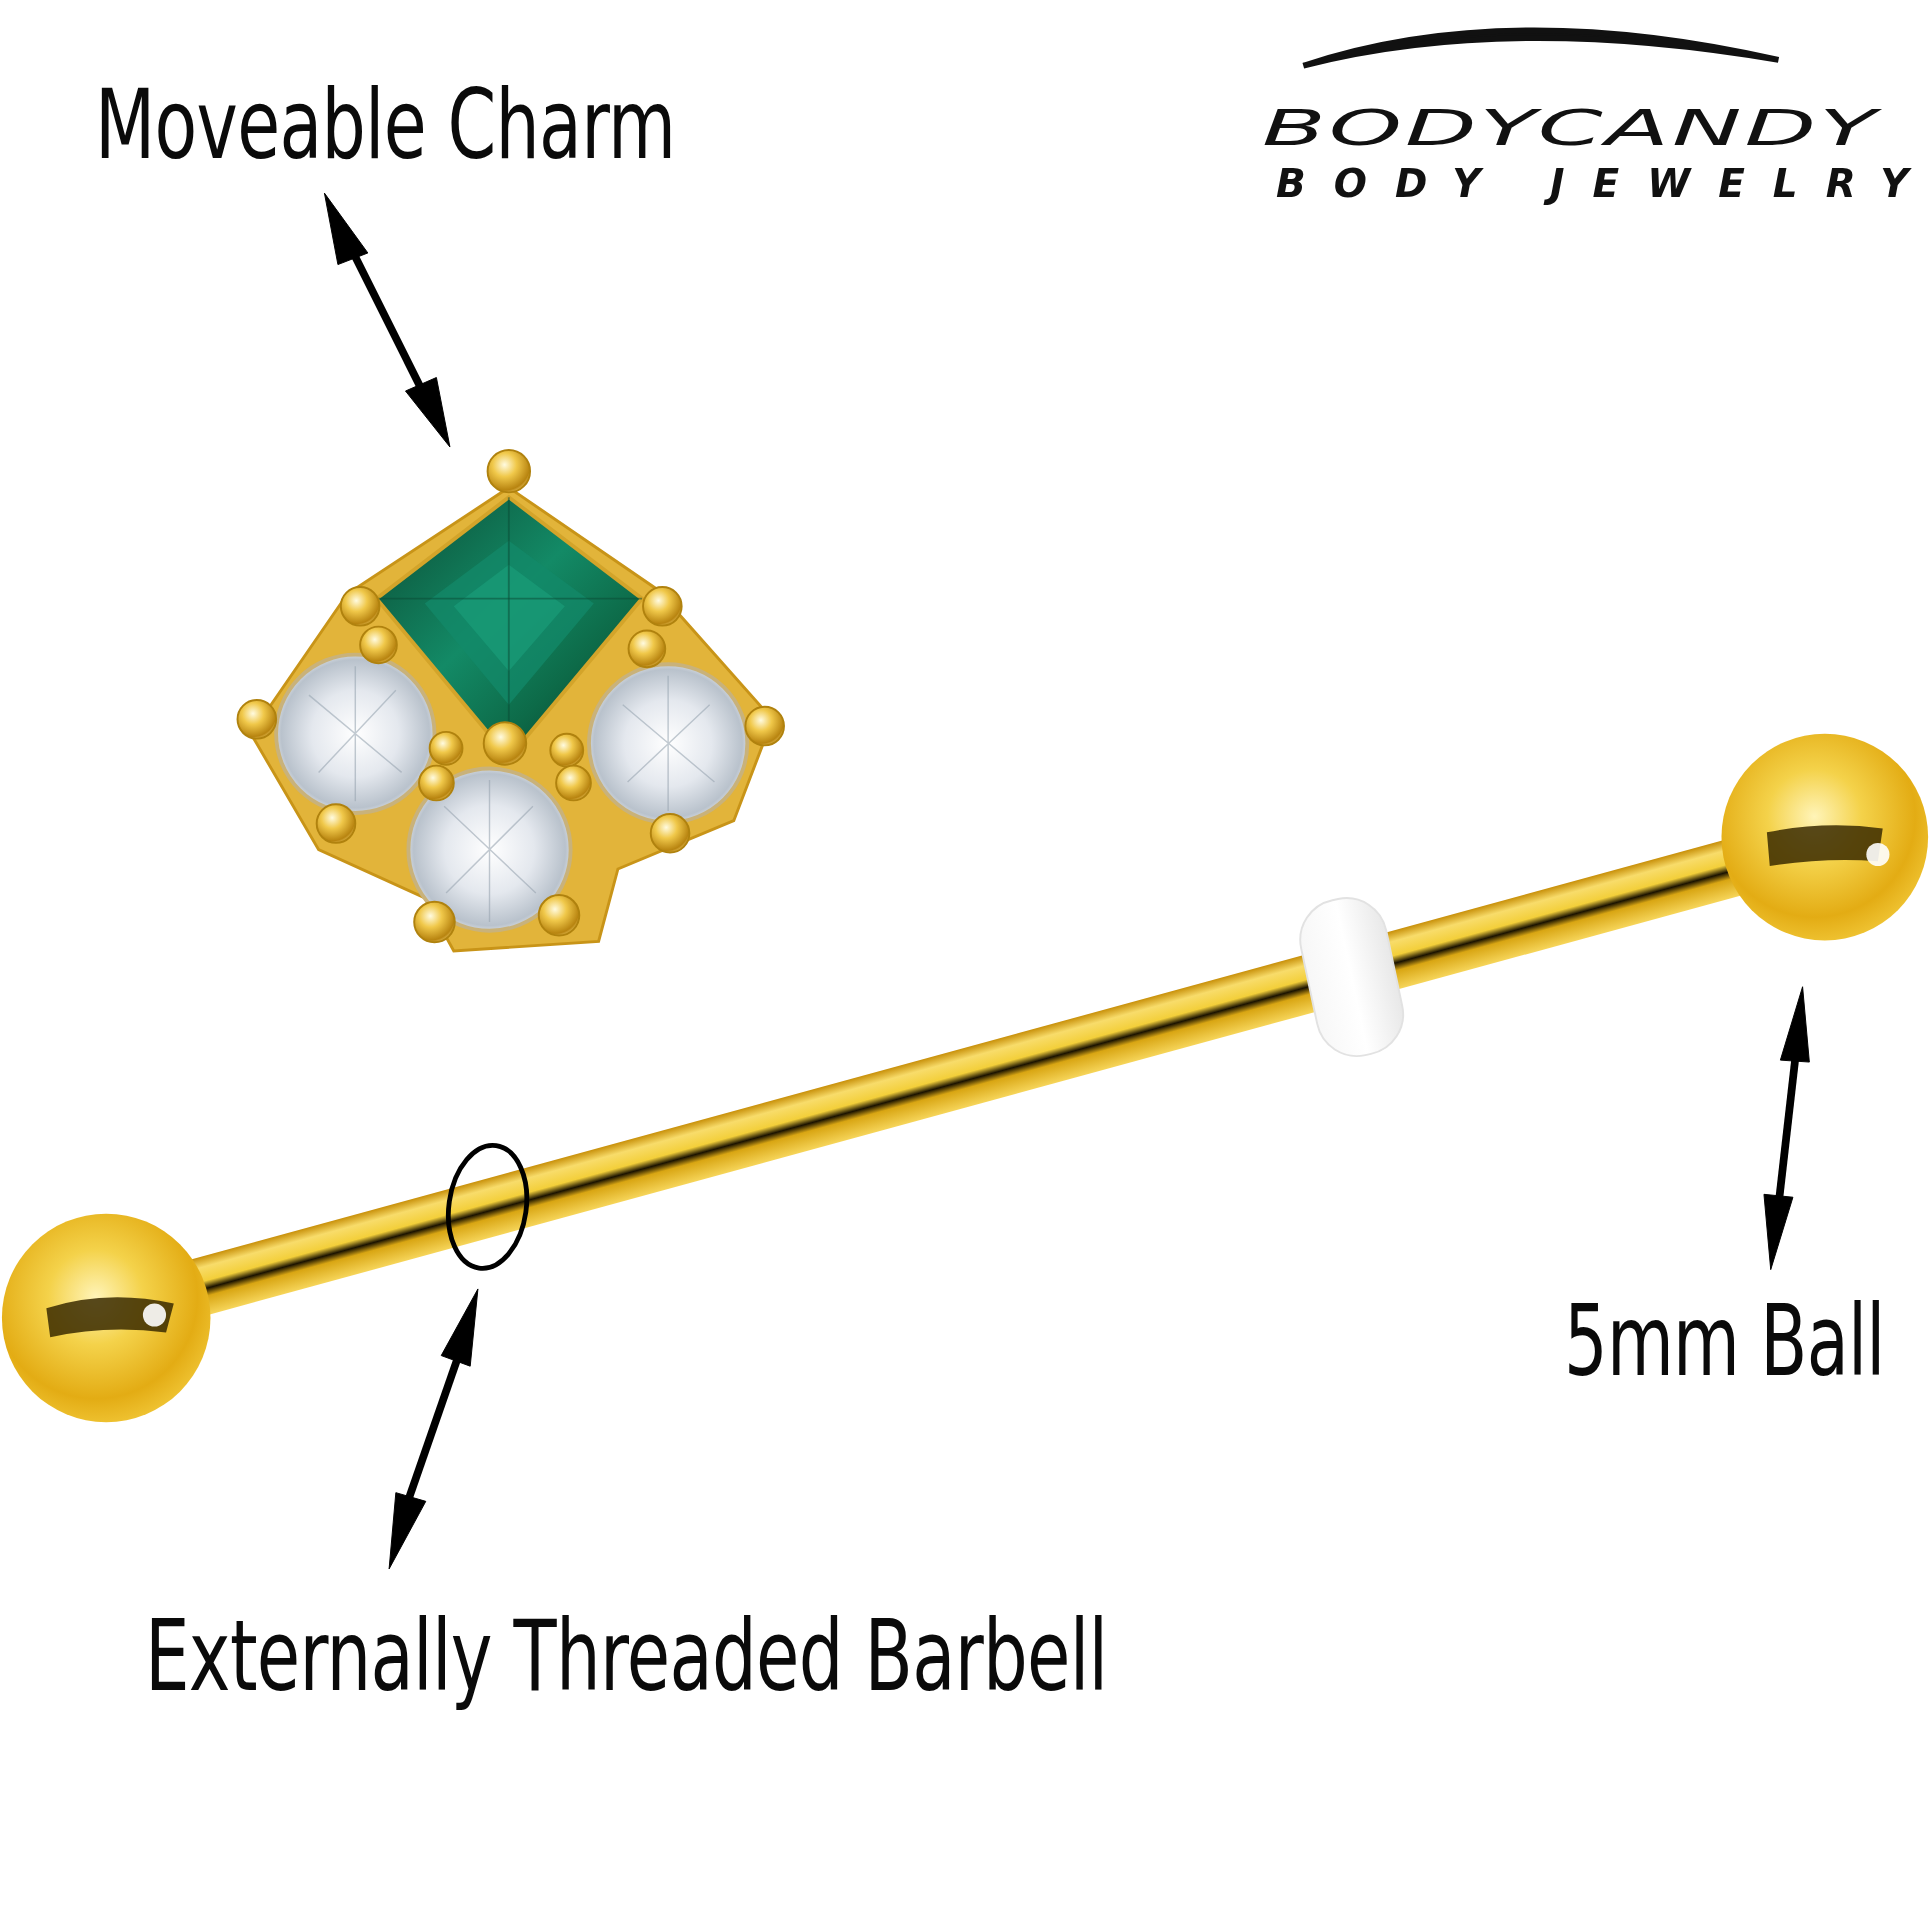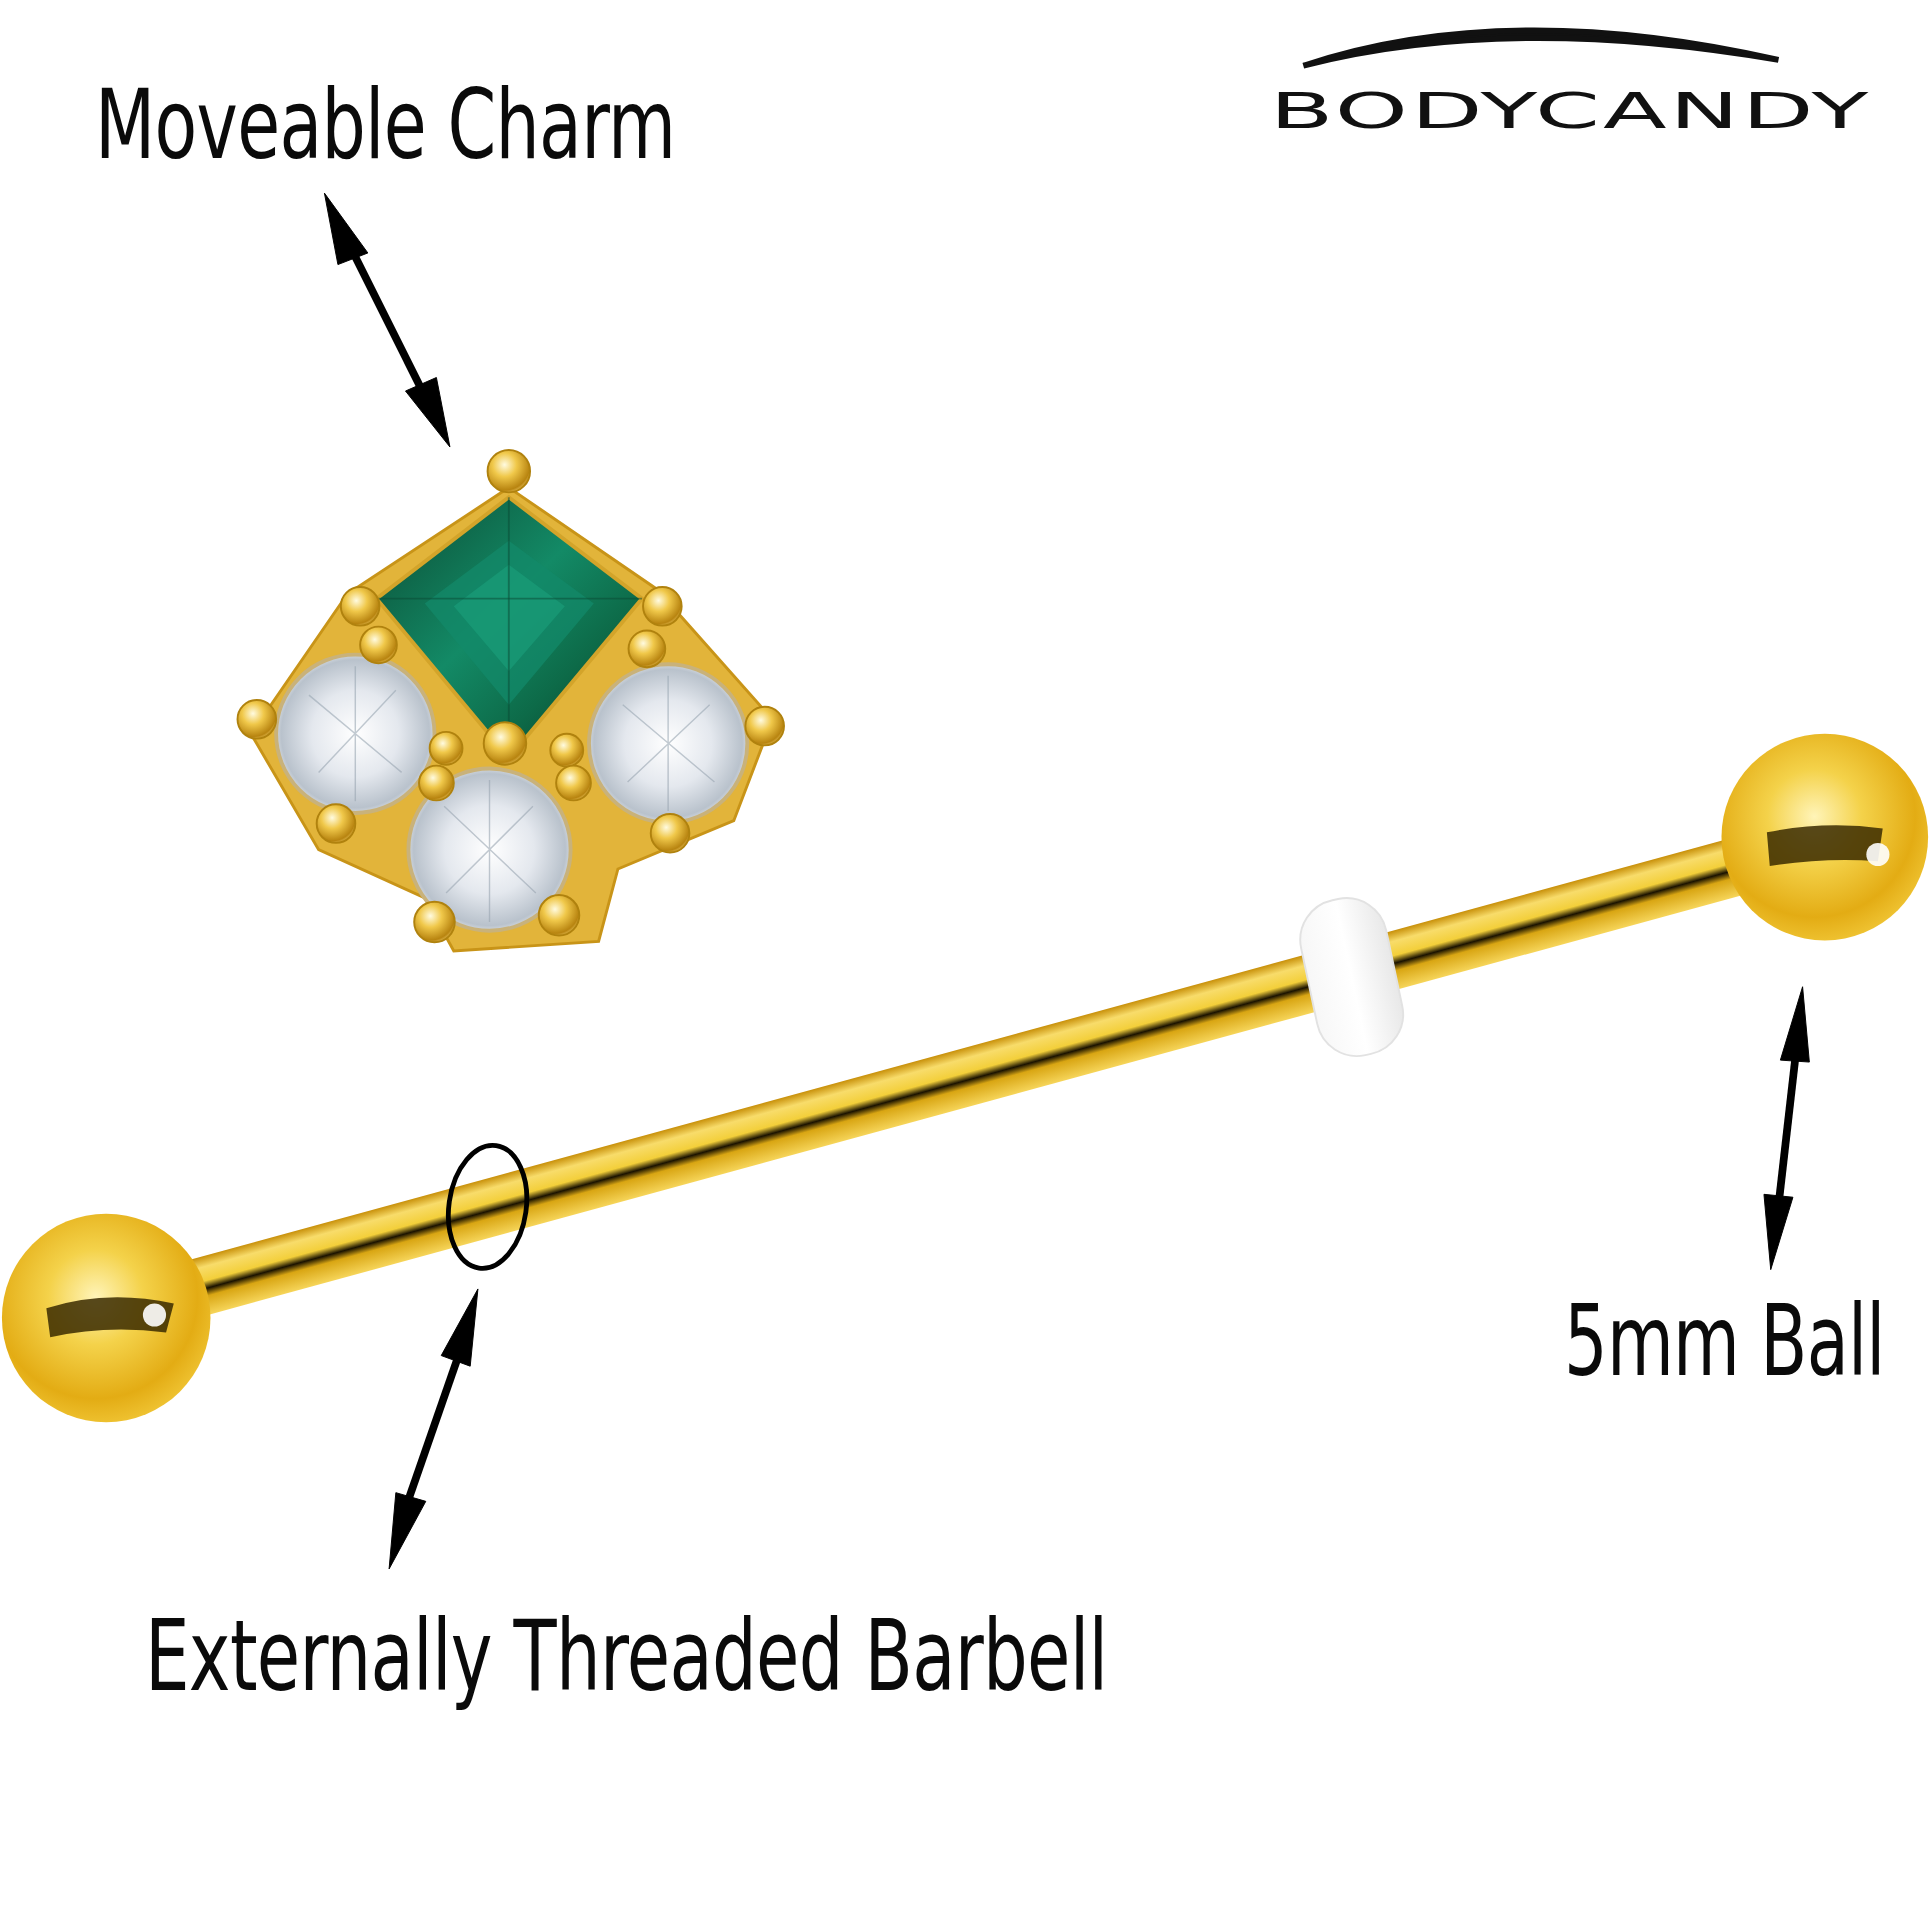"BODYCANDY" .logo { font-style: none -> italic; top: 11px -> 28px }
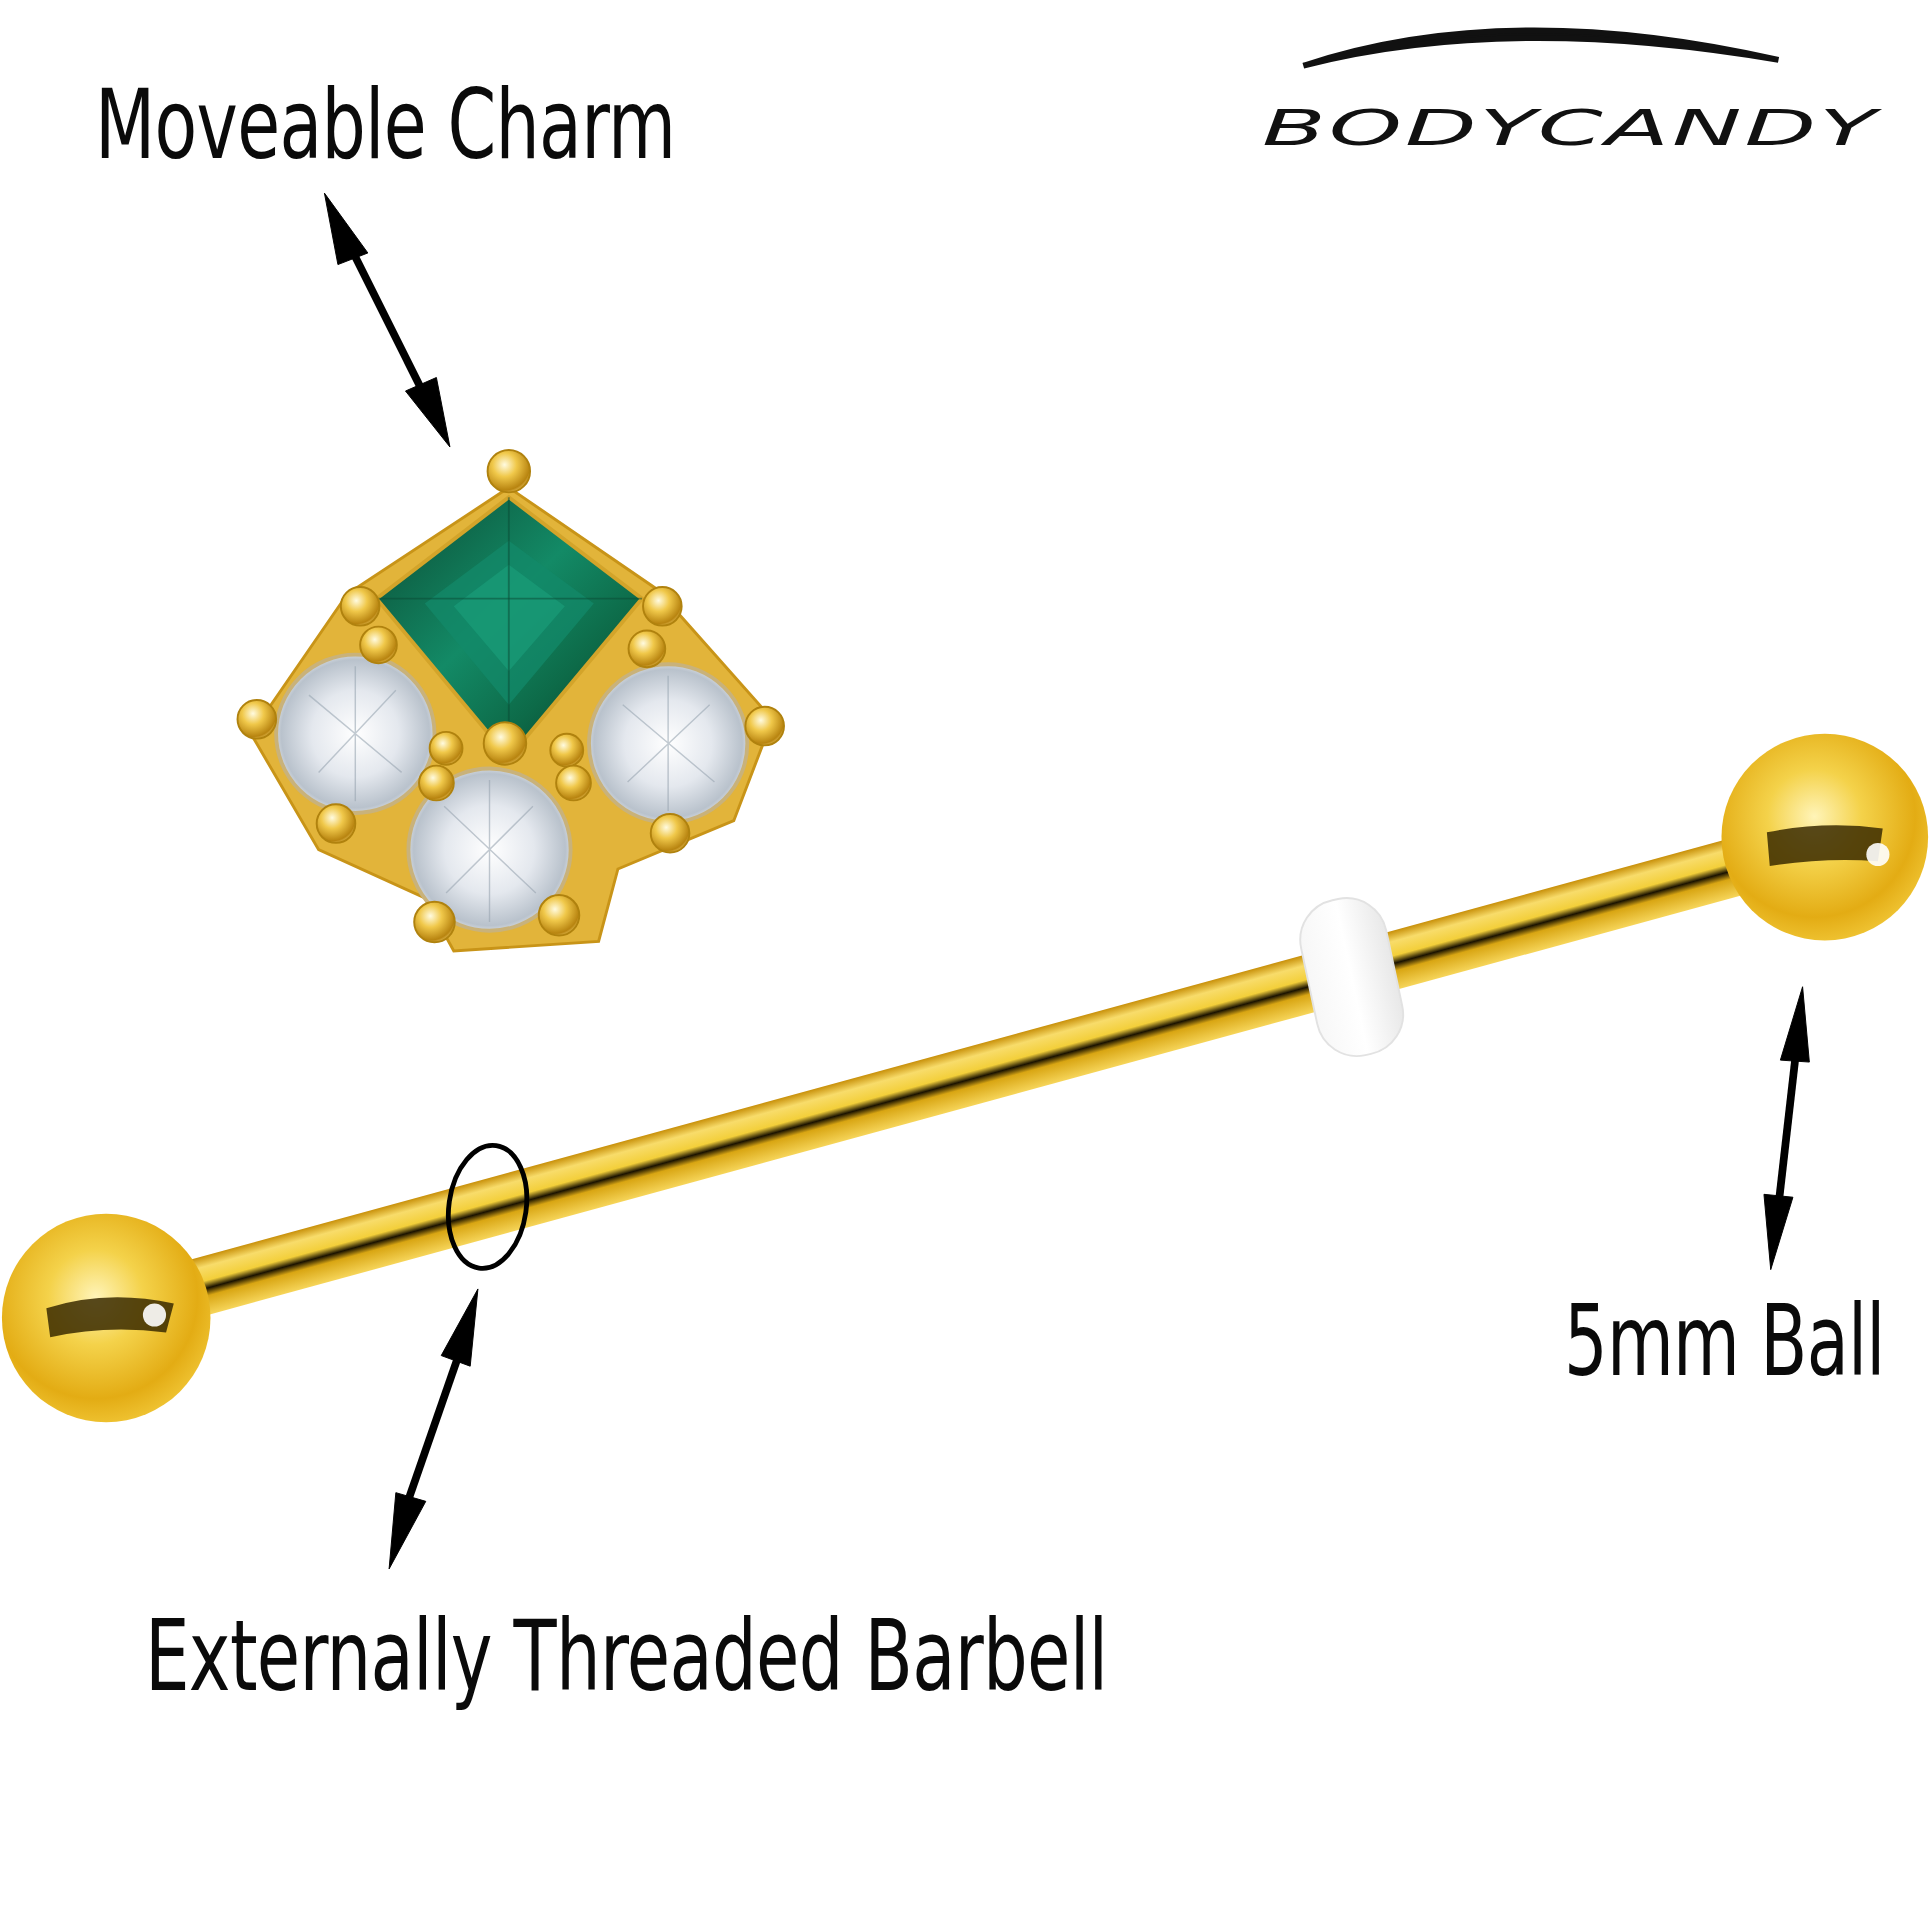"BODY JEWELRY" div.logo-sub { html: none -> <div><span>BODY JEWELRY</span></div> }
